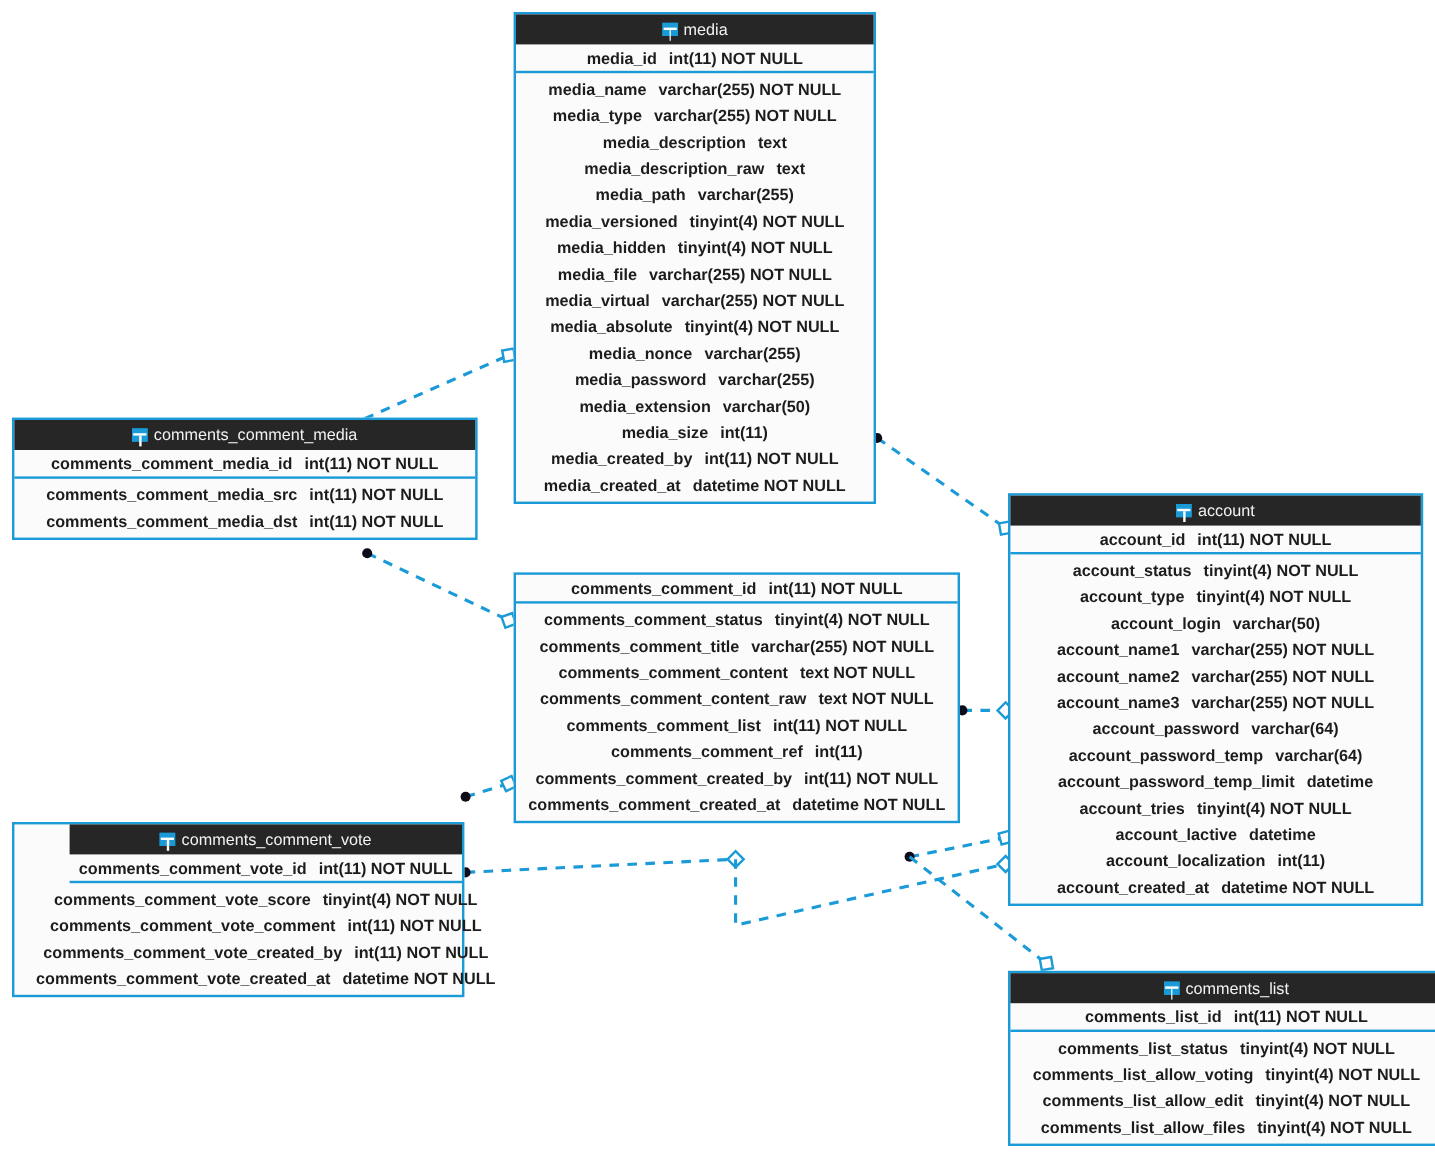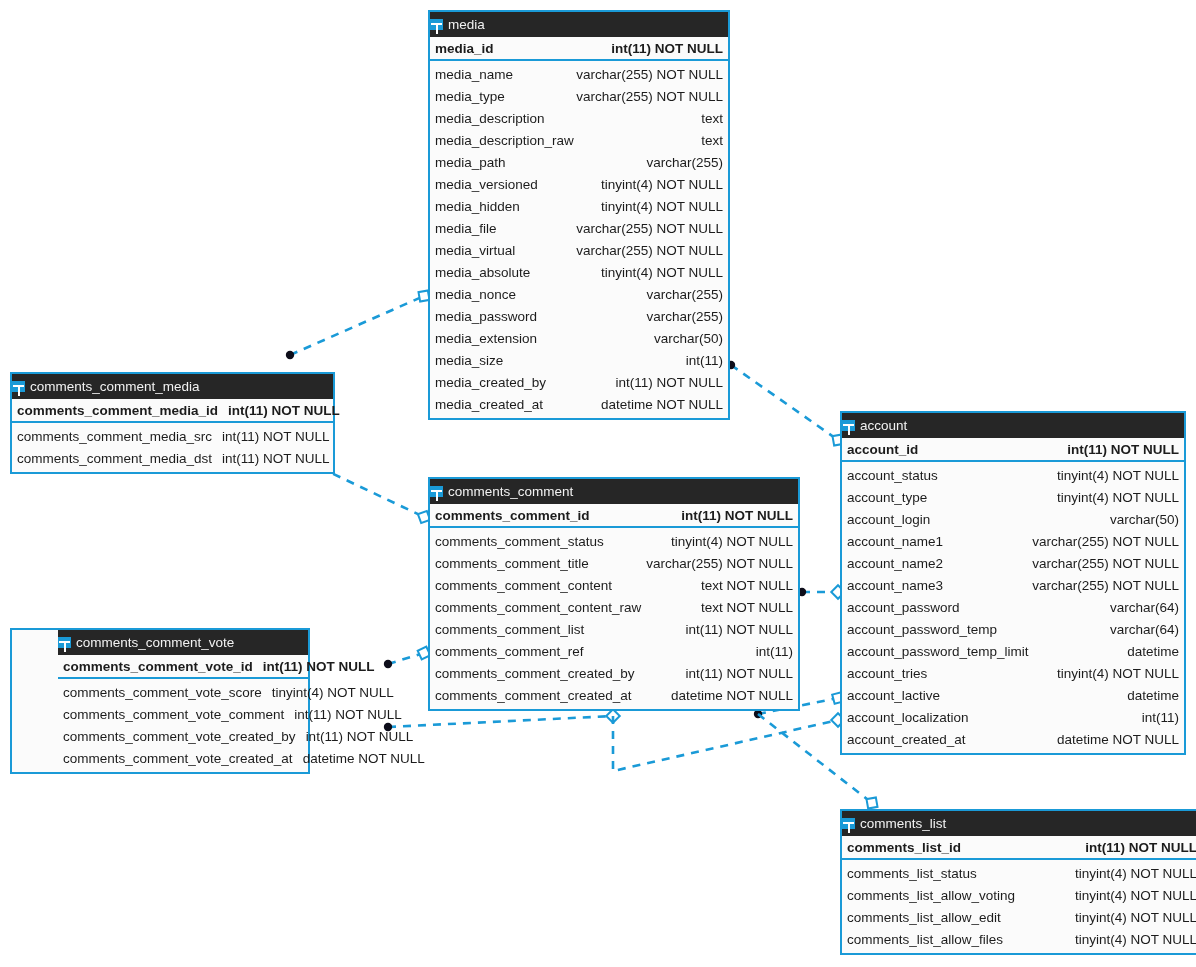"media" .table-header { text-align: none -> center }
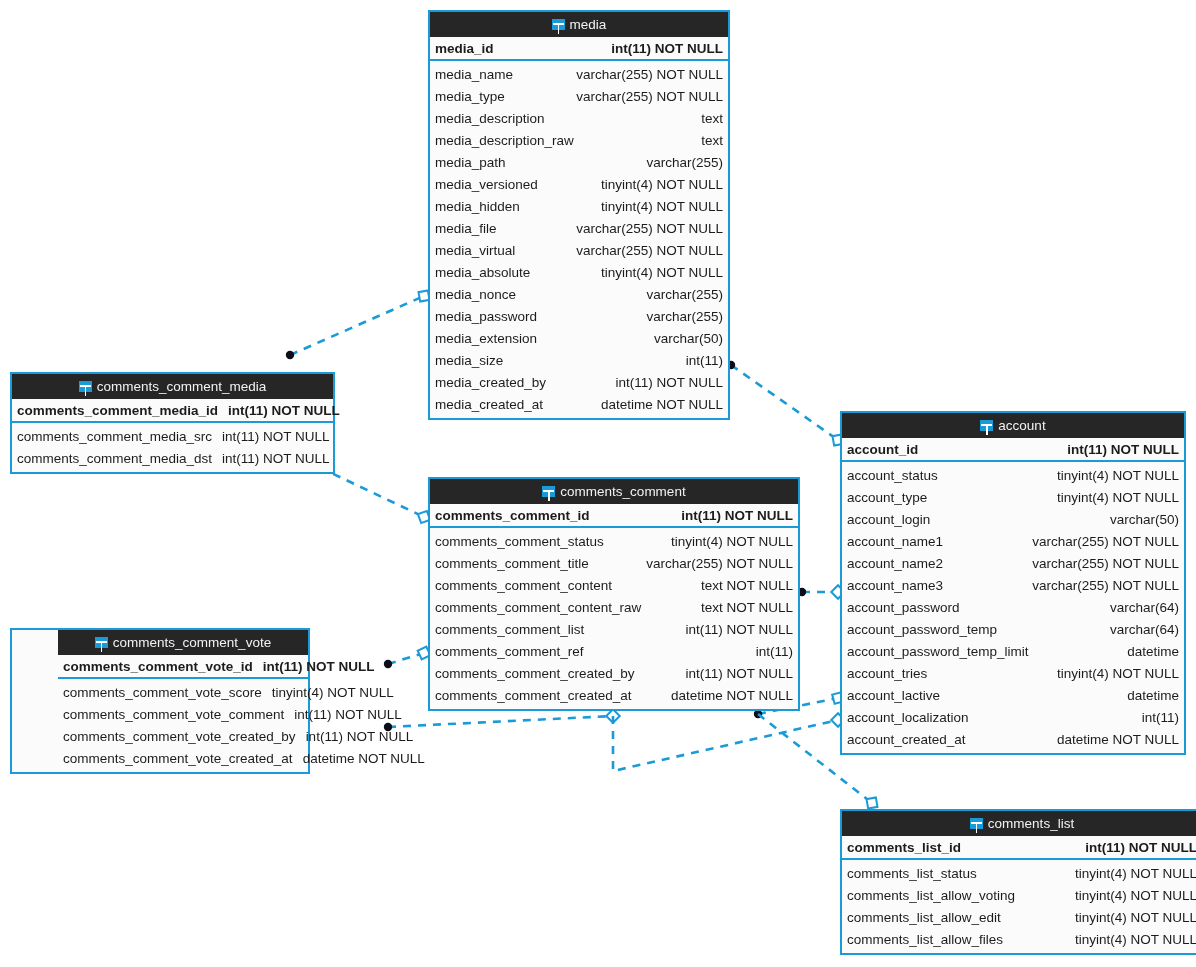"media_id" .row { justify-content: space-between -> center }
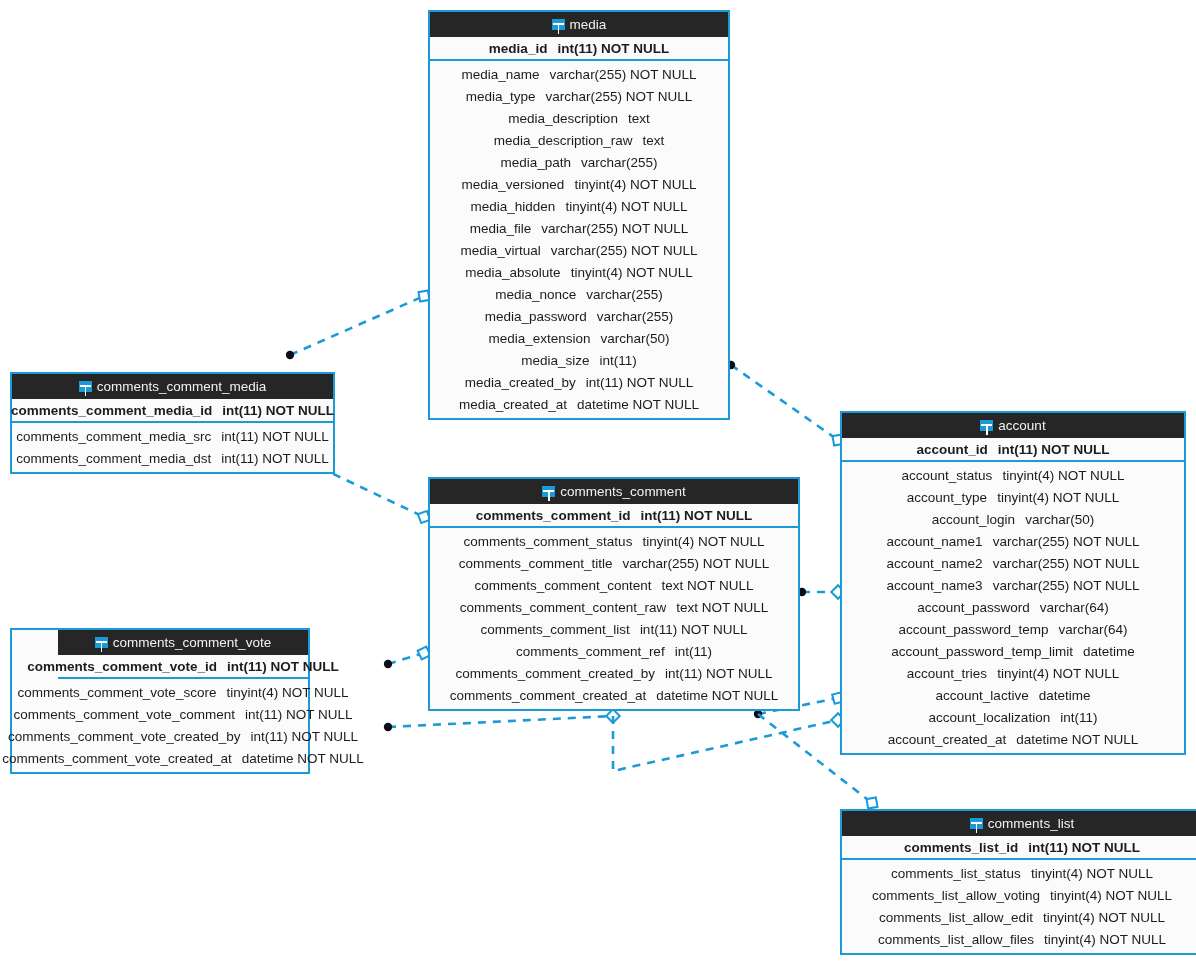"media_name" .rows-body { font-weight: none -> bold }
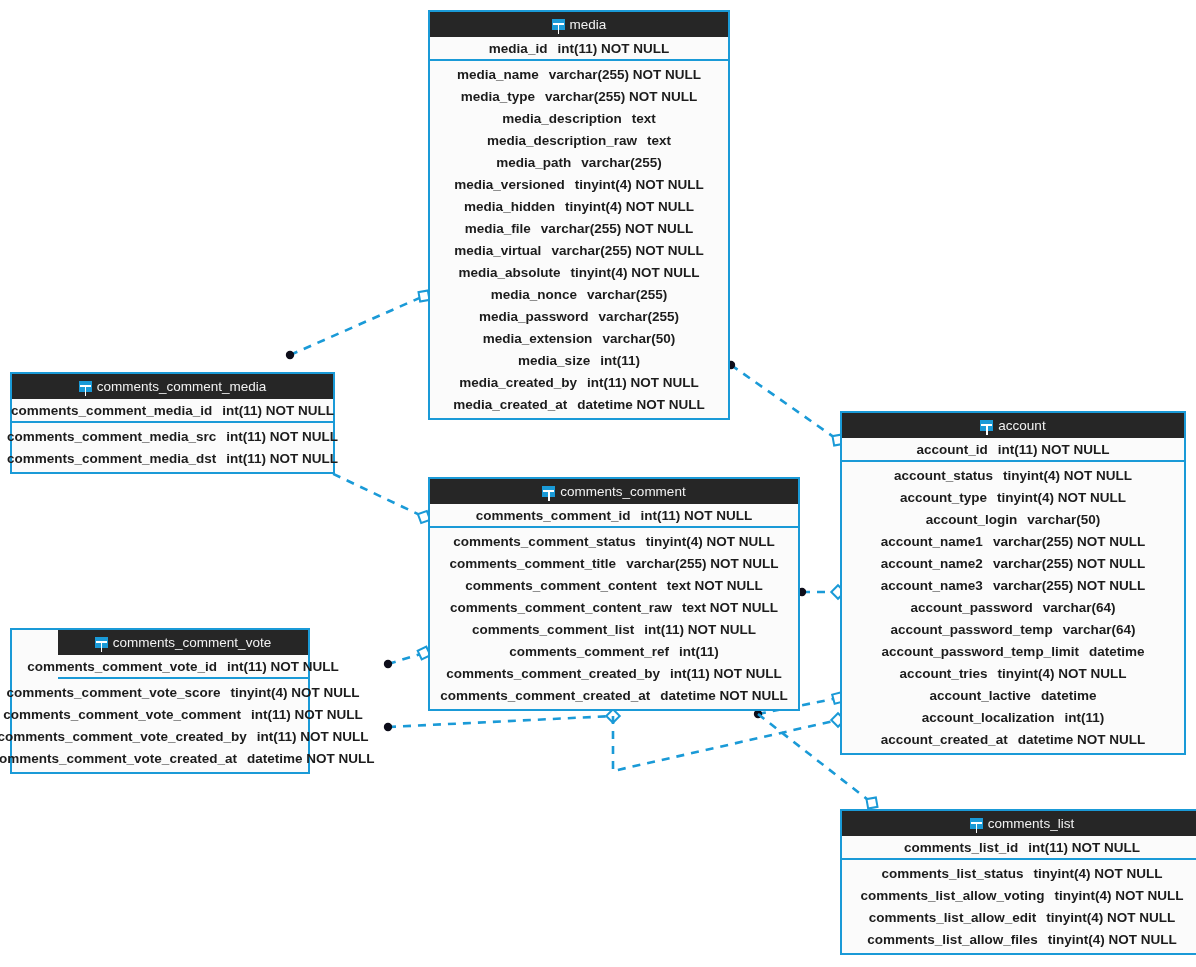"comments_comment_media" div.table-box { top: 372px -> 348px; width: 325px -> 388px }
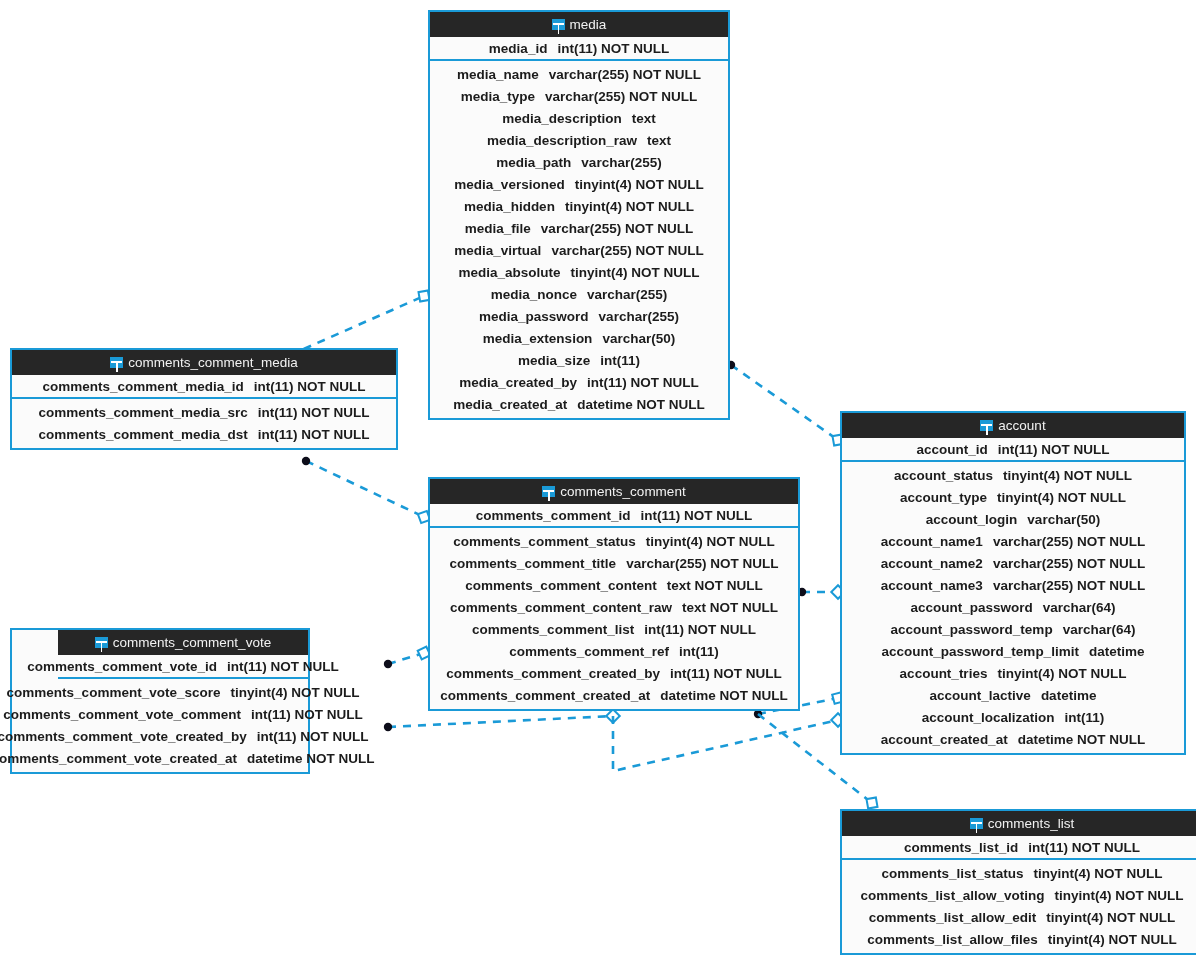"comments_comment" div.table-header { html: <div><span></span><span>comments_comment</span></div> -> none }
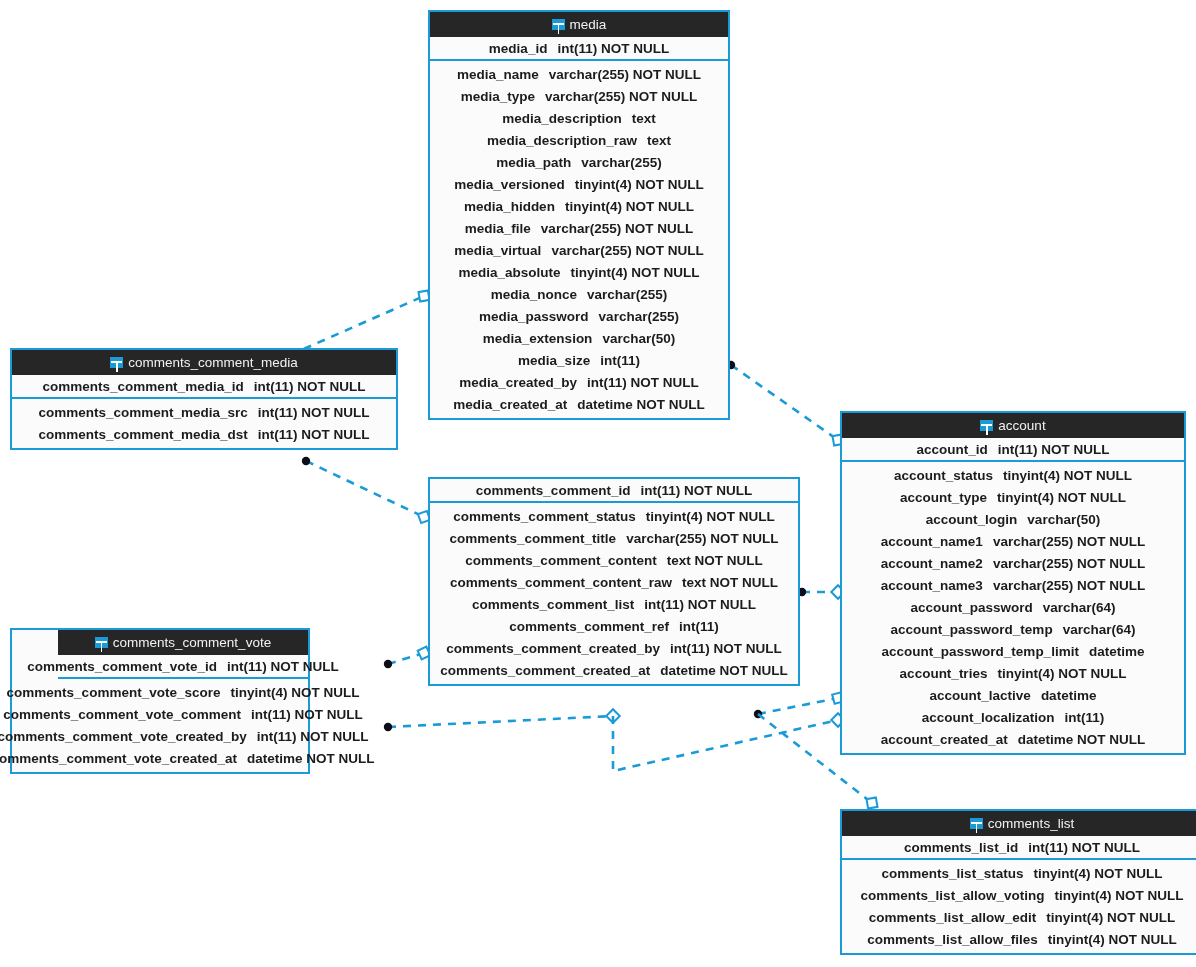"comments_comment_vote" div.table-box { top: 628px -> 685px; width: 300px -> 377px }
